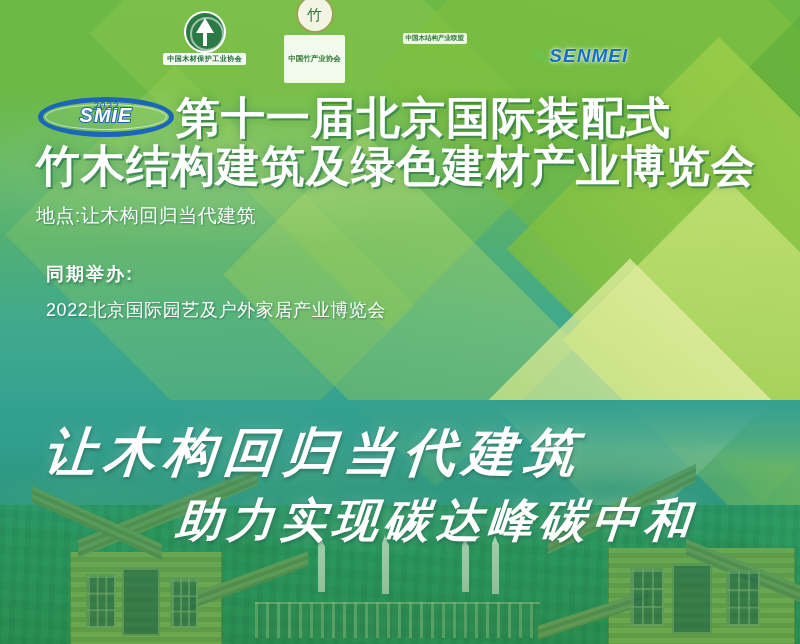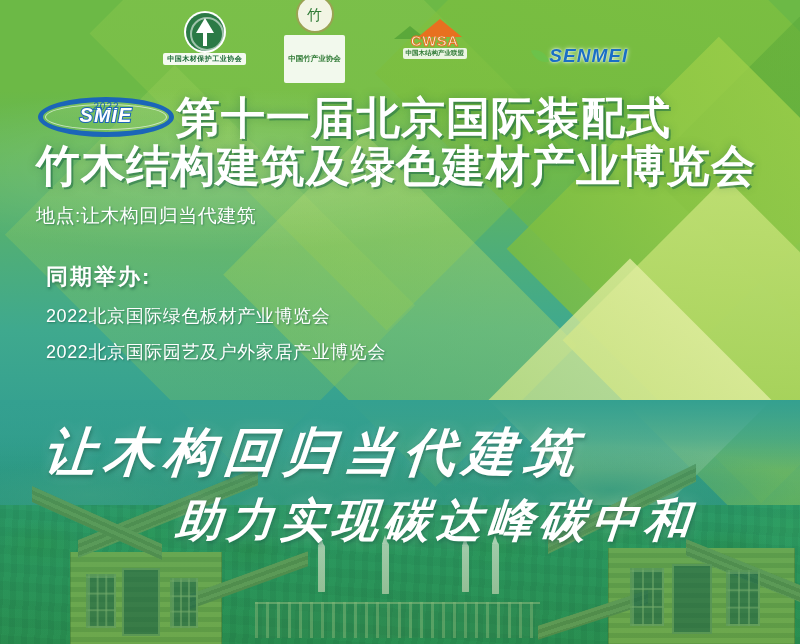"CWSA" div.l4-mark { html: <div> <div></div> <div></div> <div>CWSA</div> </div> -> none }
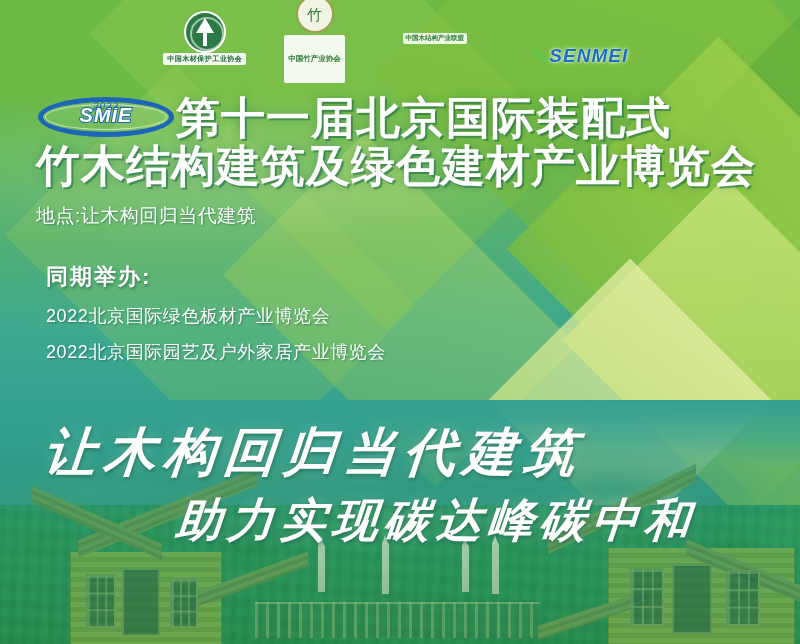"同期举办:" .concurrent-title { font-size: 22px -> 18px }
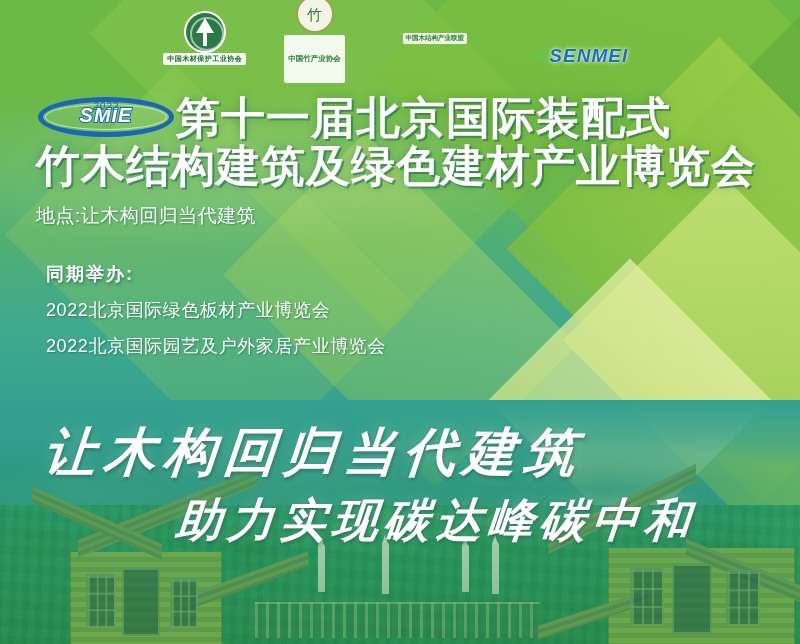"2022北京国际绿色板材产业博览会" div.concurrent-item { html: <div>2022北京国际绿色板材产业博览会</div> -> none }
